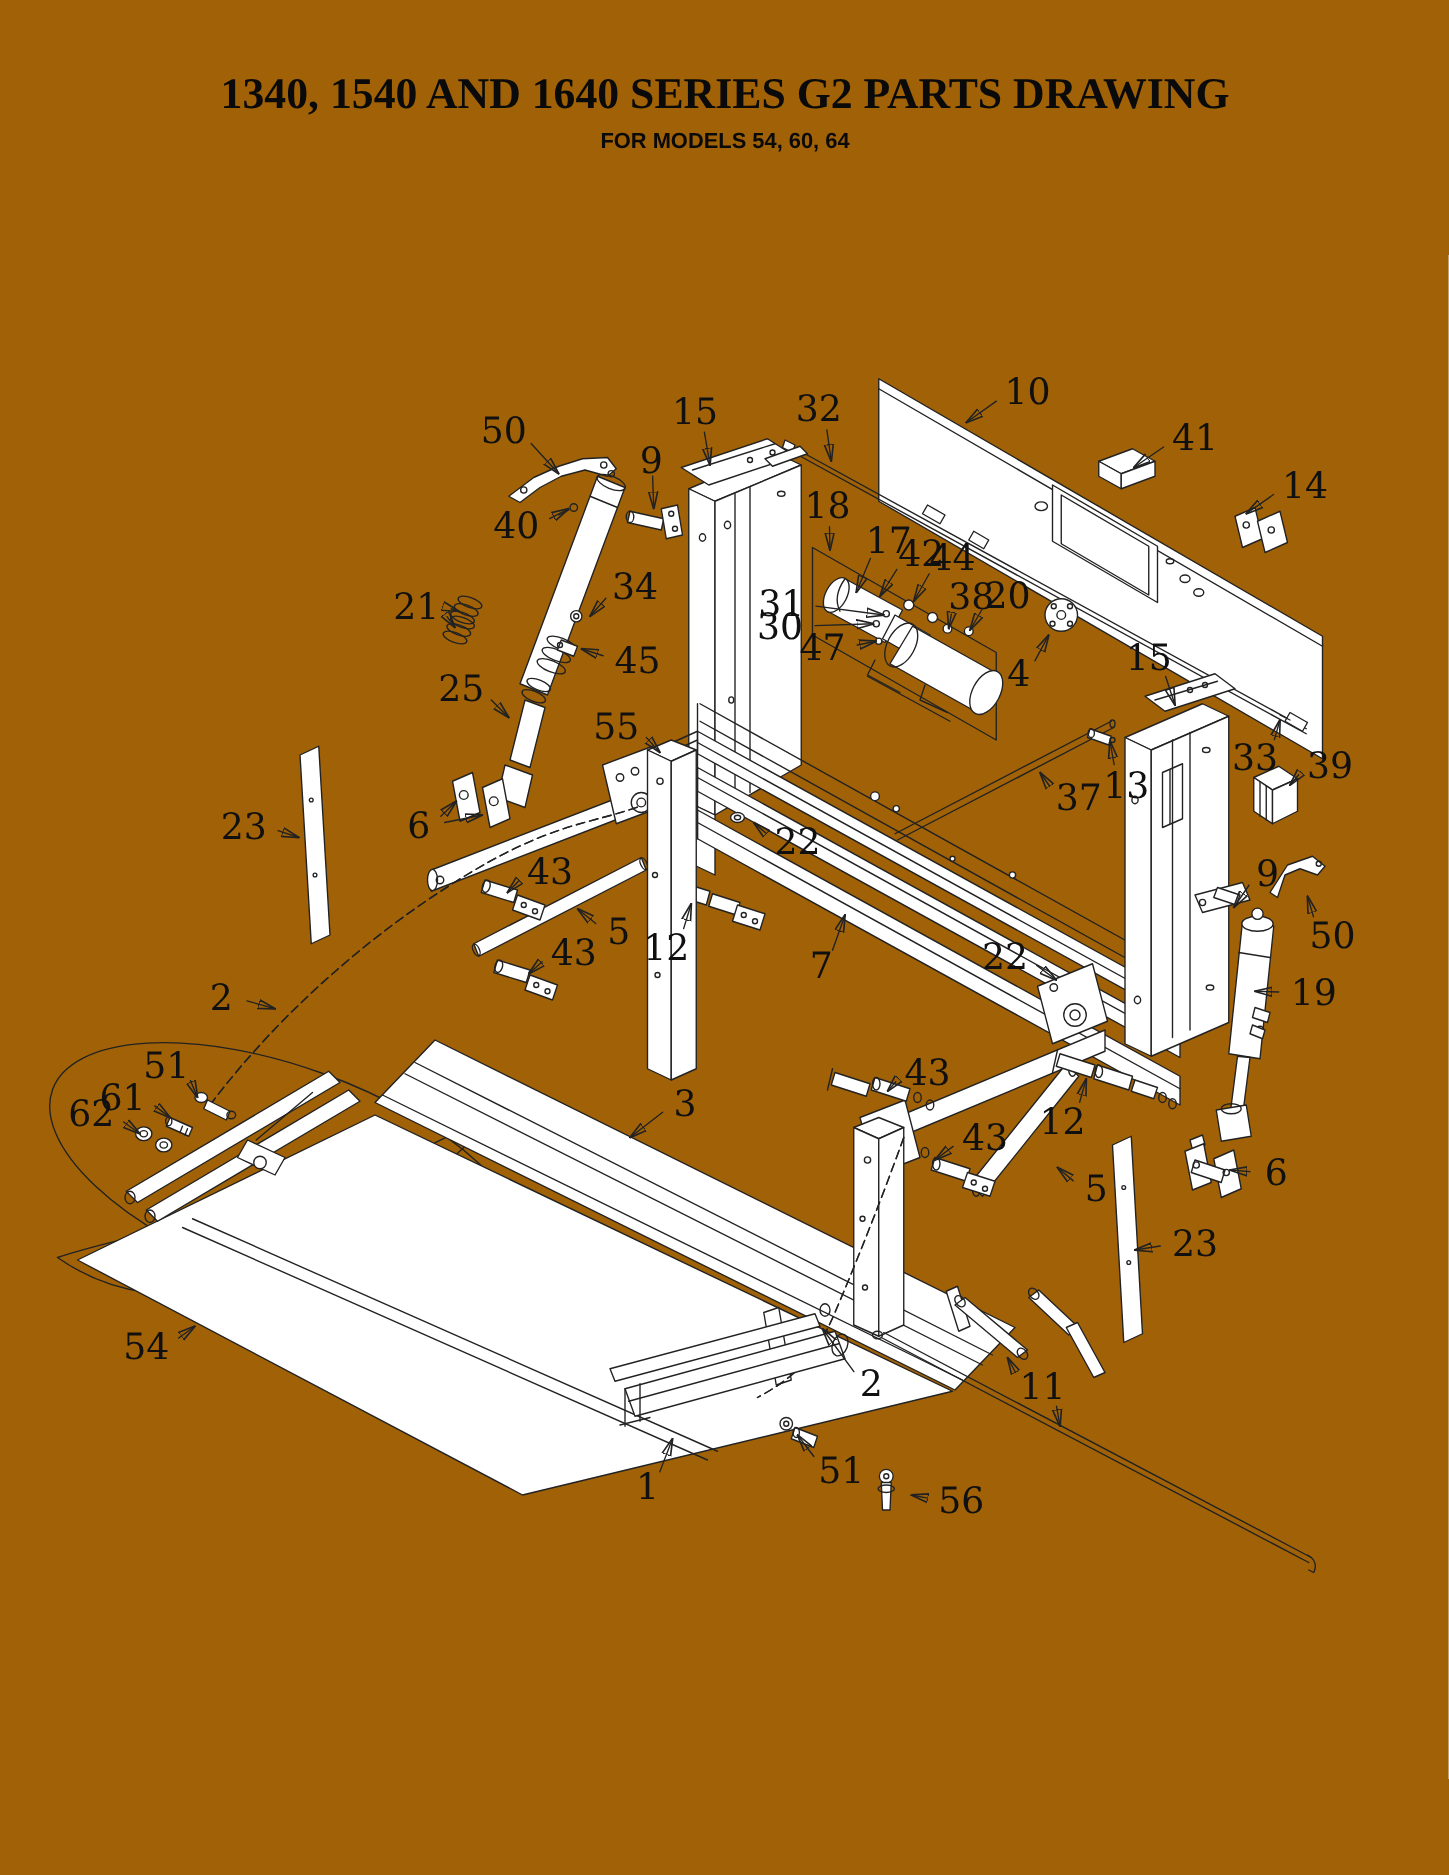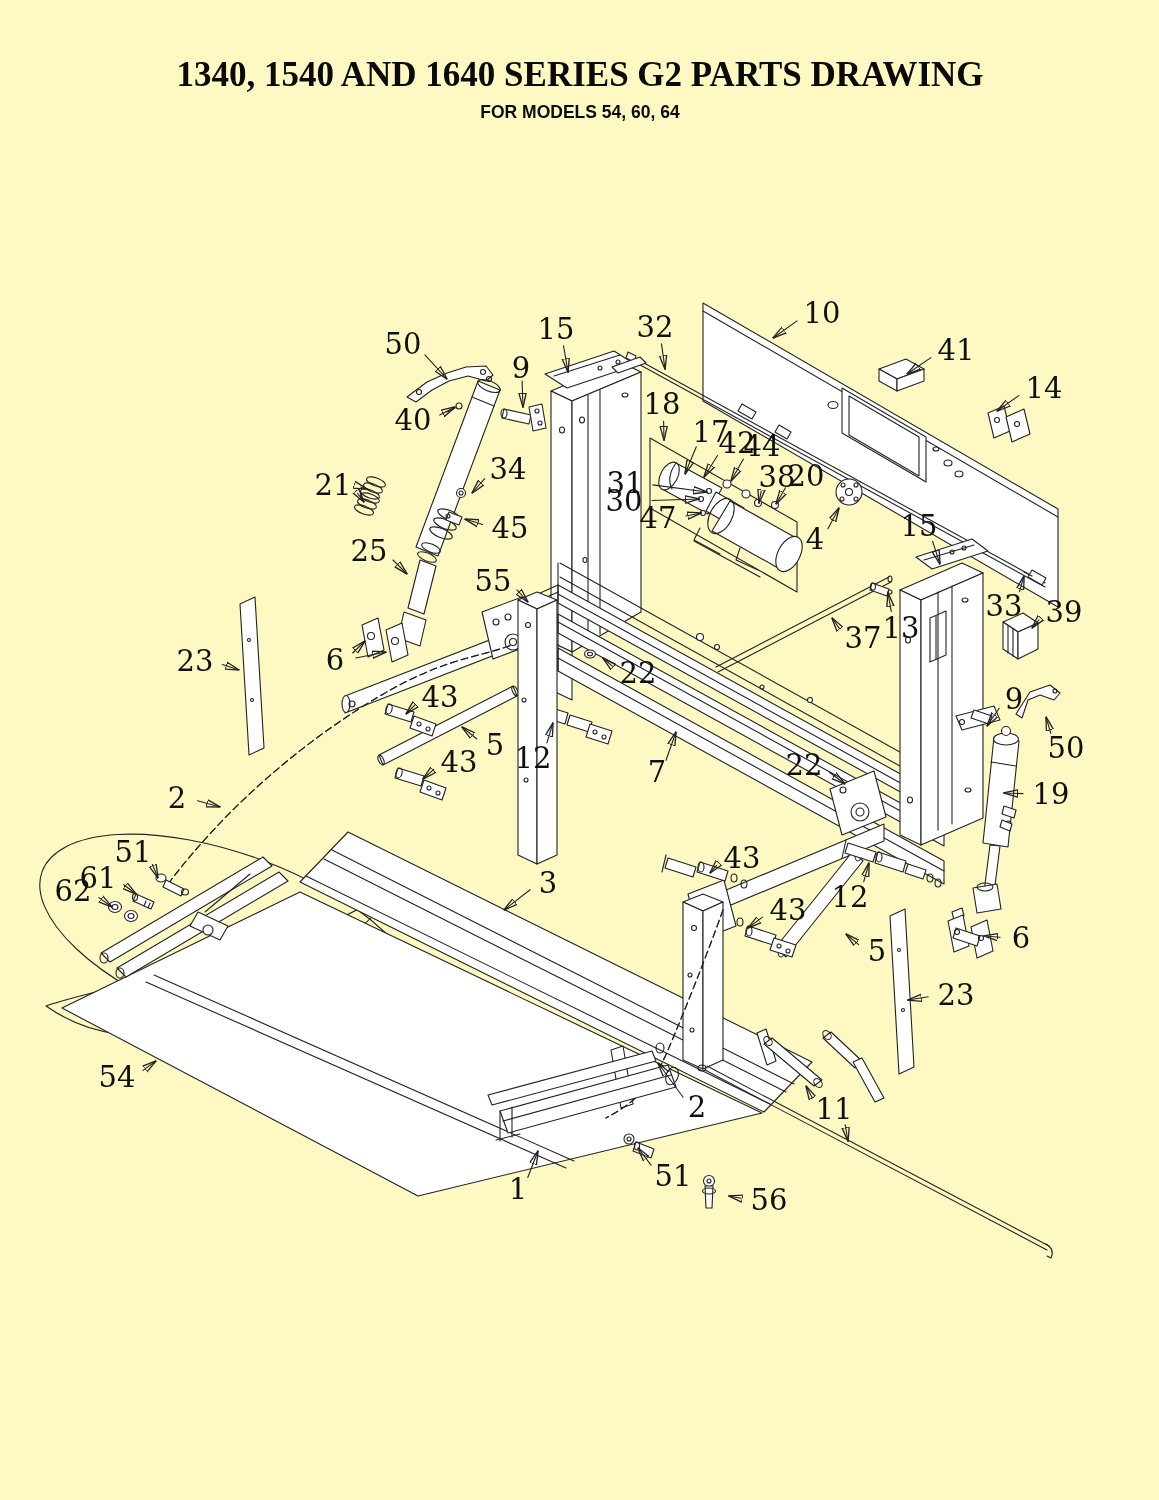"1340, 1540 AND 1640 SERIES" .page { background: #fef9c3 -> #a16207 }
